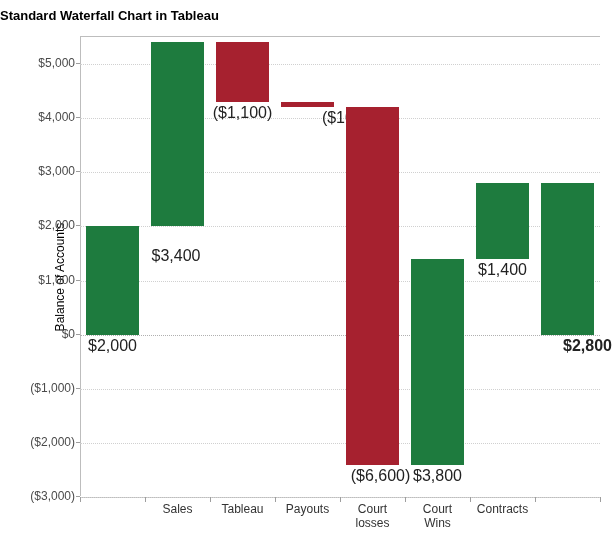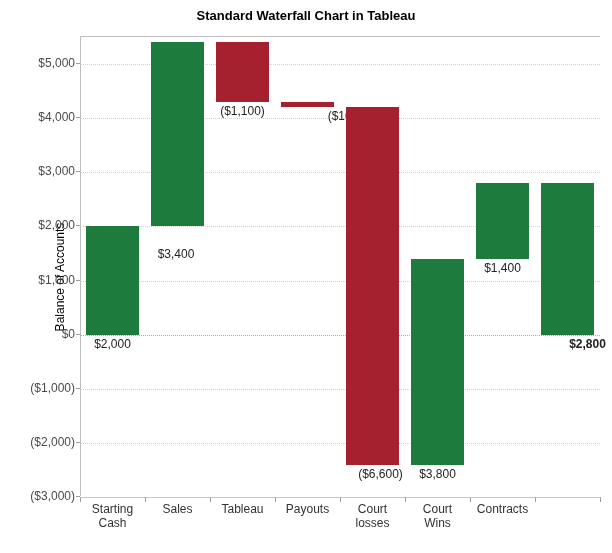"Standard Waterfall Chart in Tableau" .title { text-align: center -> none }
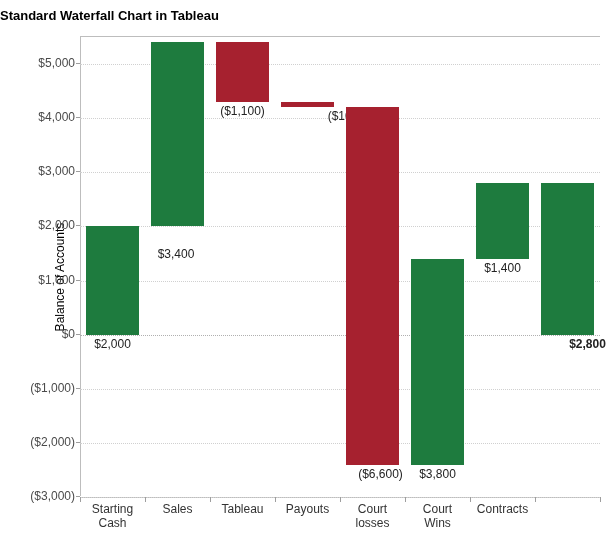"($1,100)" .data-label { font-size: 12px -> 16px }
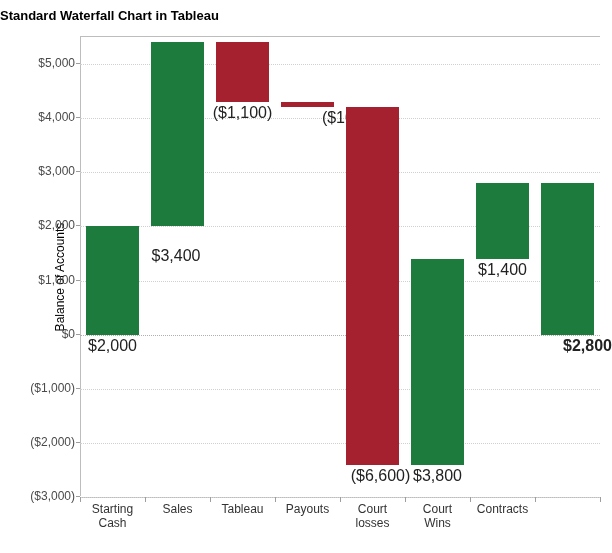"Starting" div.x-label { html: <div>Starting<br>Cash</div> -> none }
